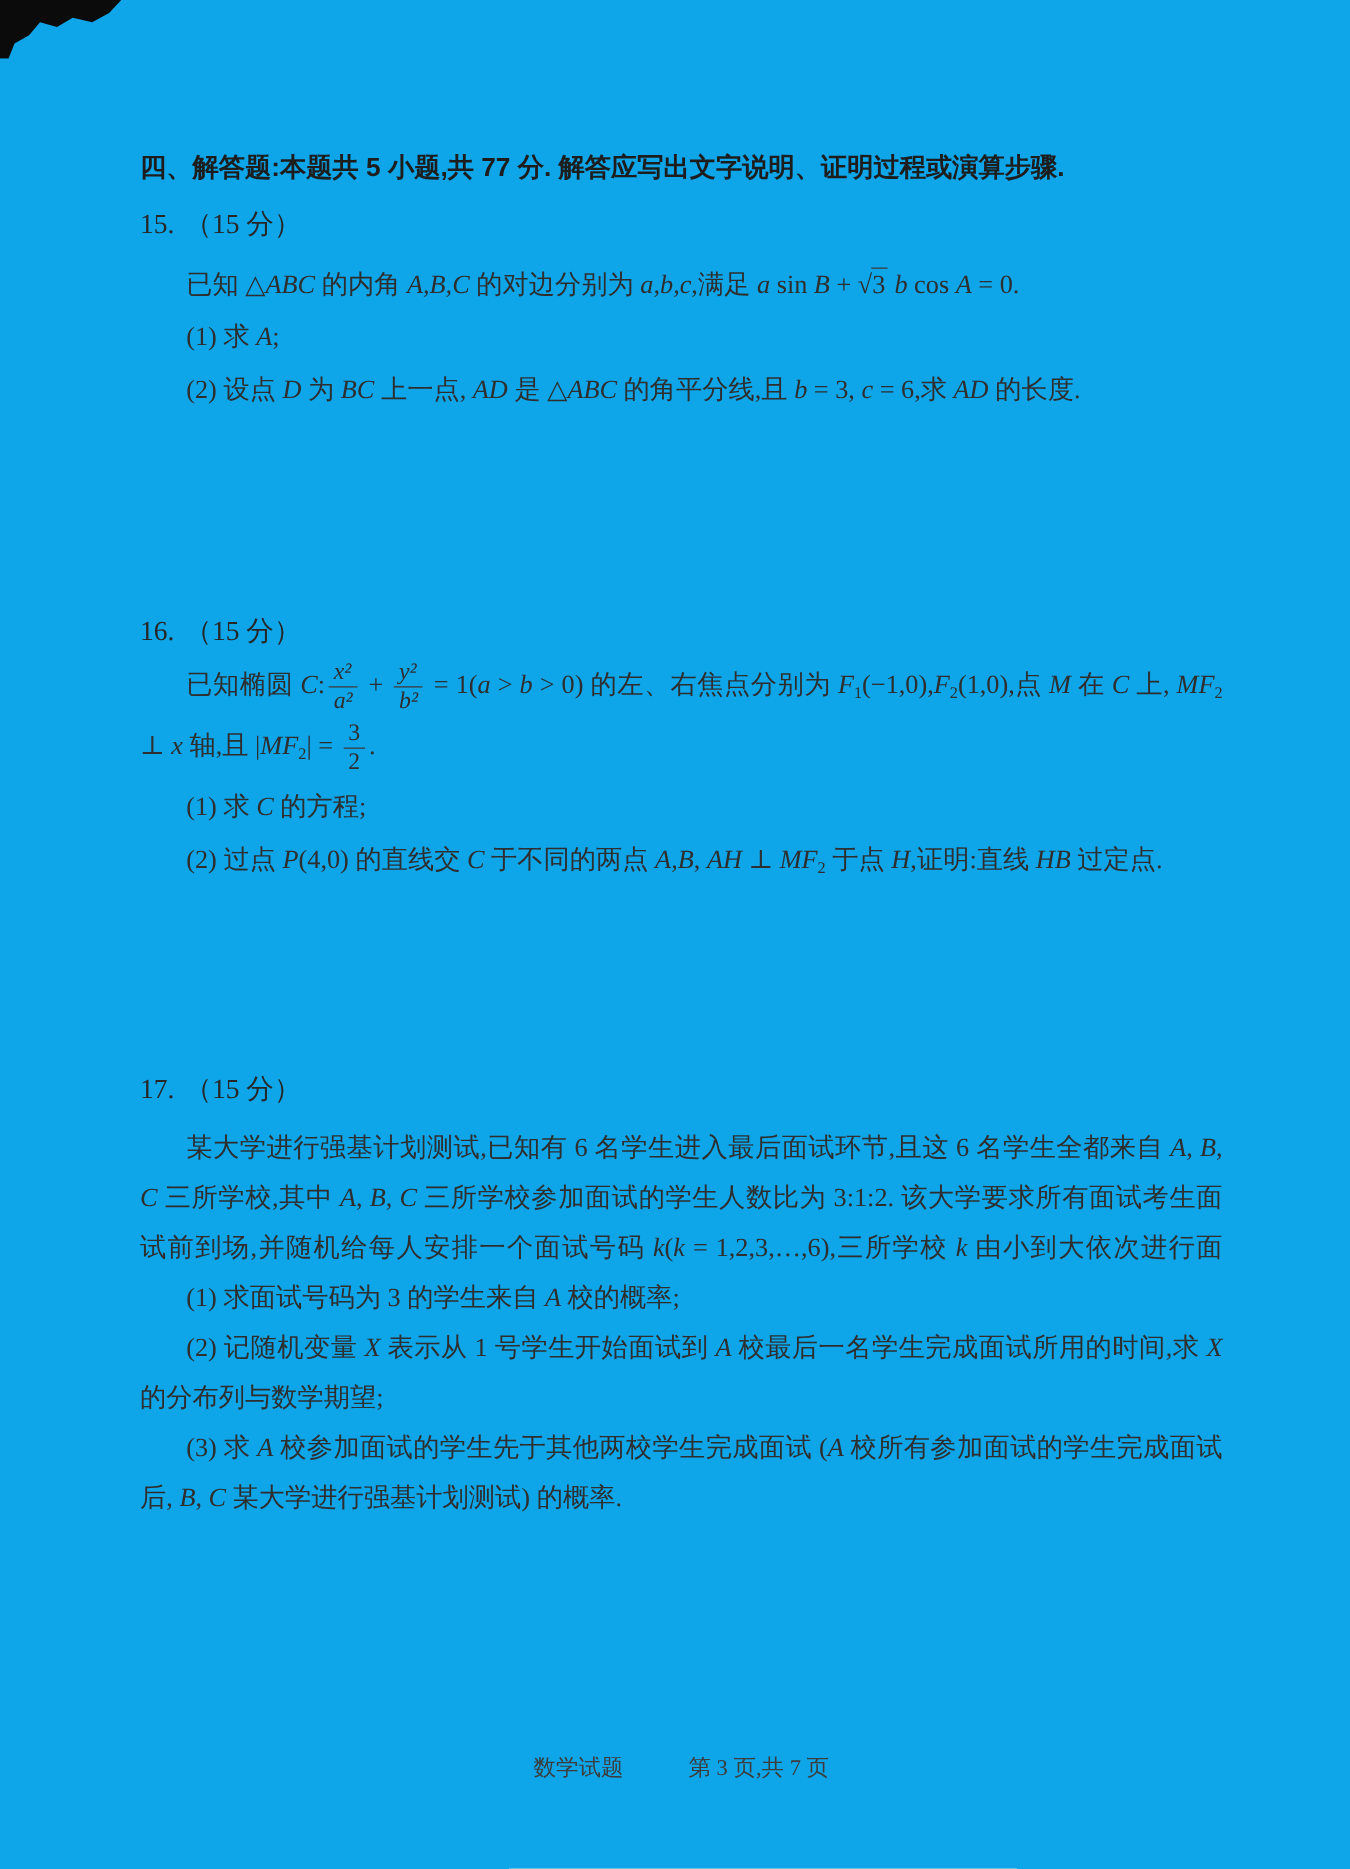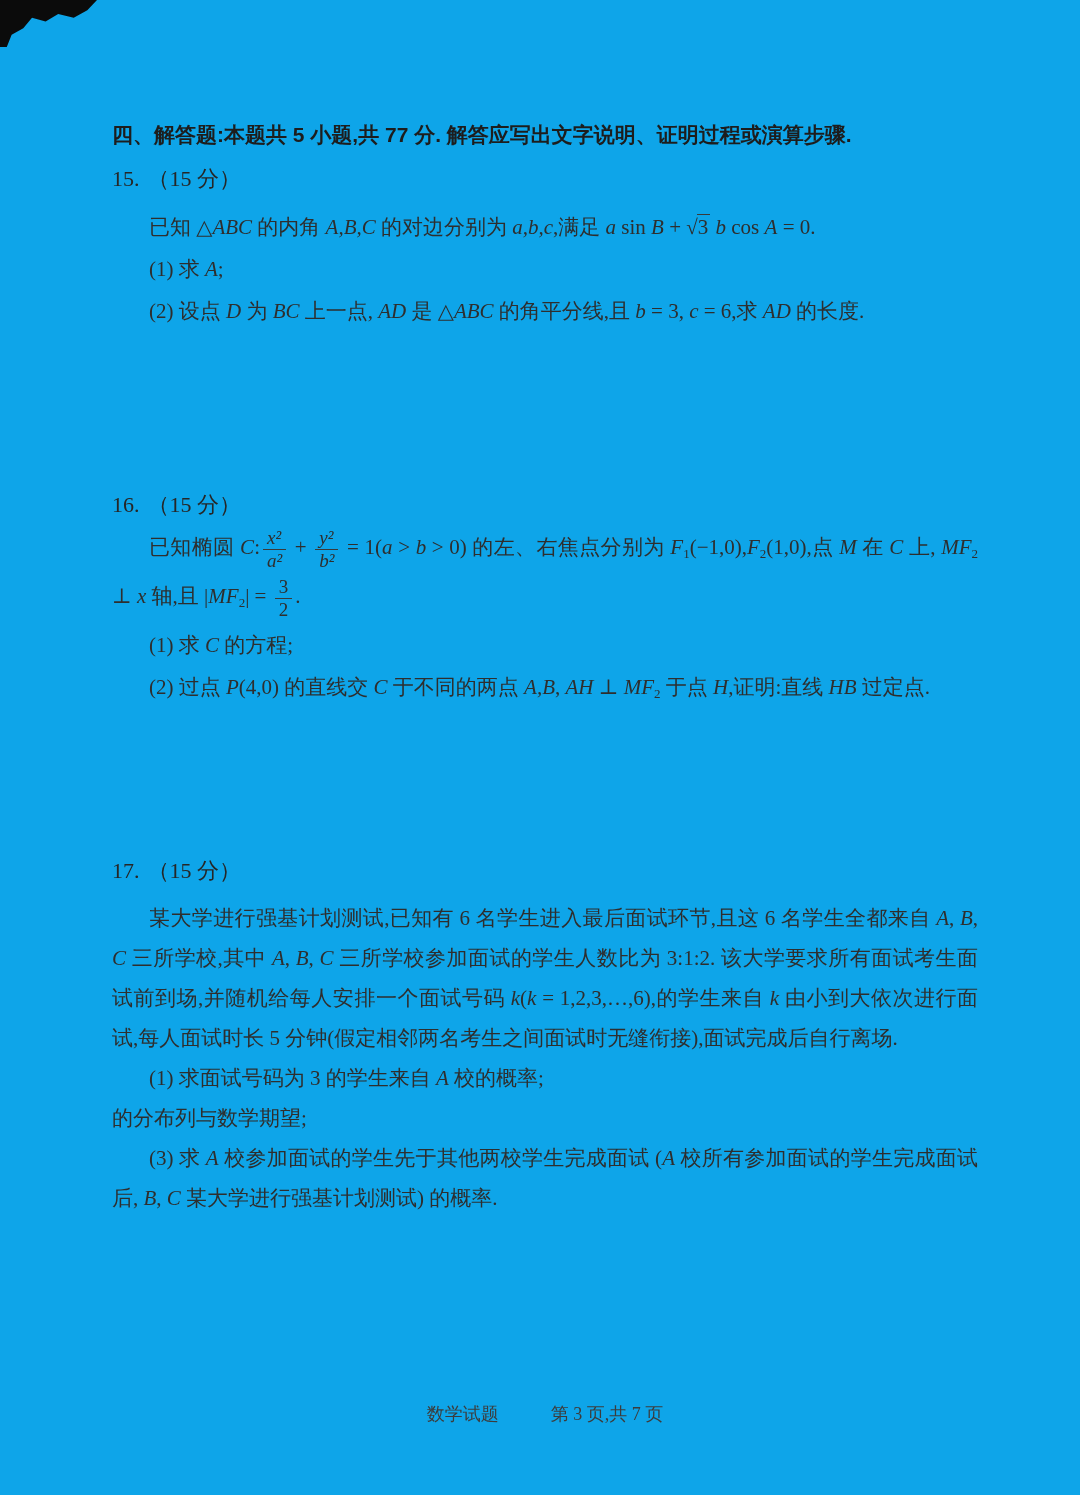",的学生来自" span.seg-cn { text: ,的学生来自 -> ,三所学校 }
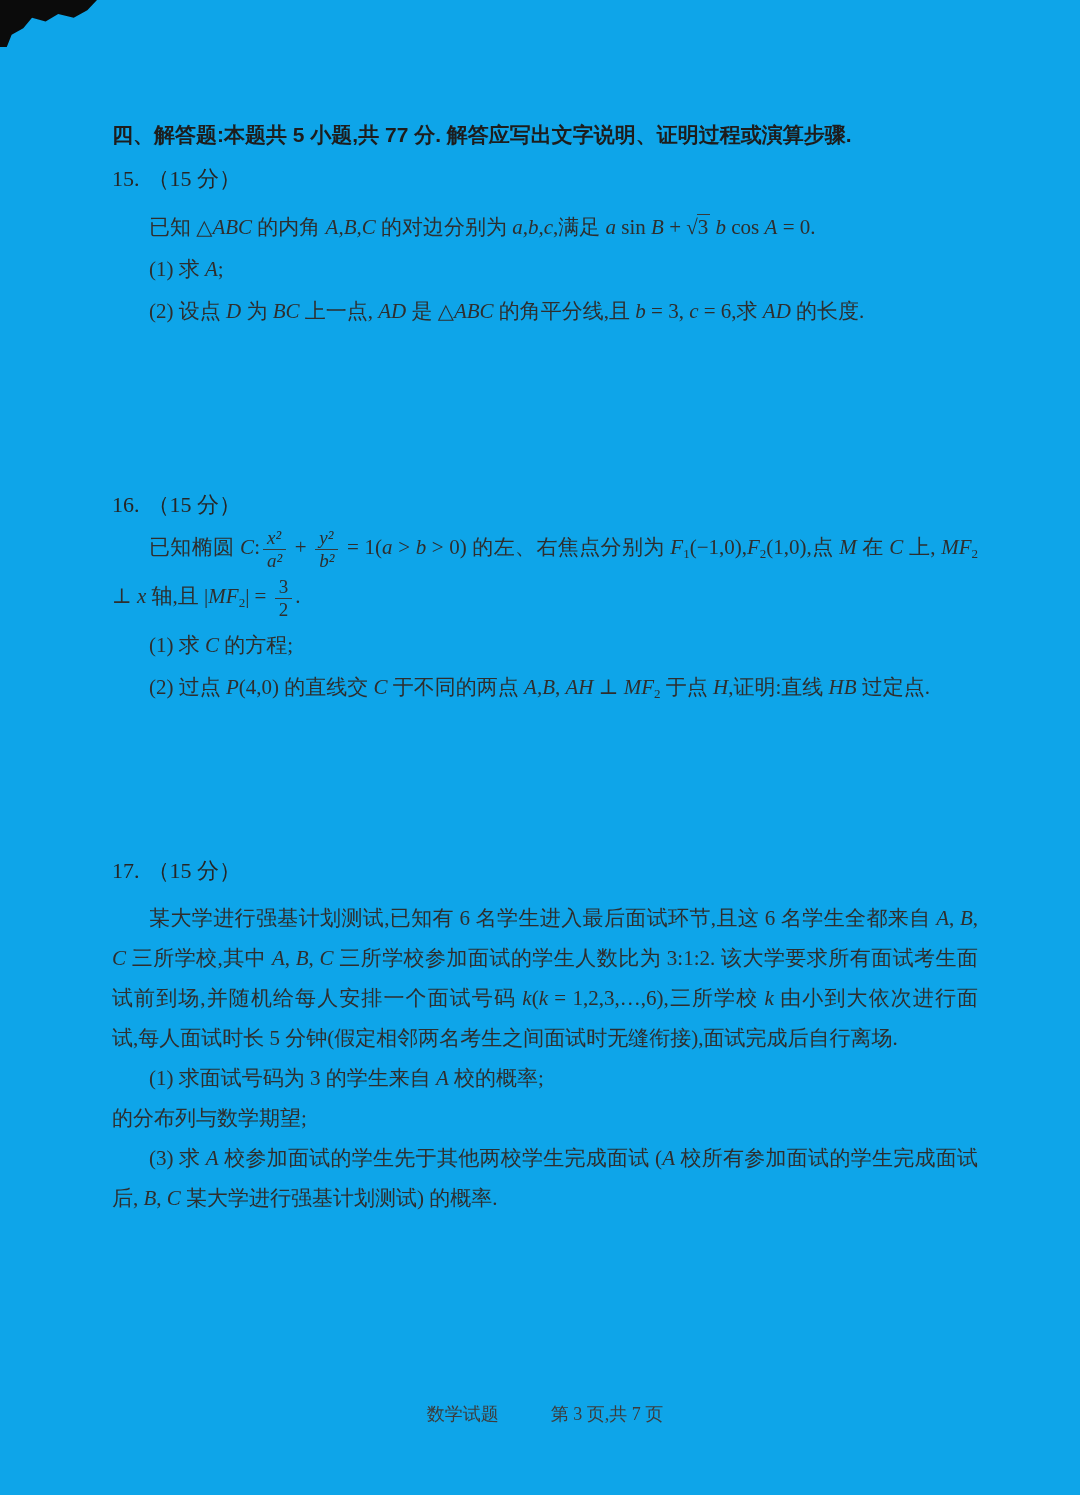"试,每人面试时长 5" div.line { html: <div><span>试,每人面试时长 5 分钟(假定相邻两名考生之间面试时无缝衔接),面试完成后自行离场.</span></div> -> none }
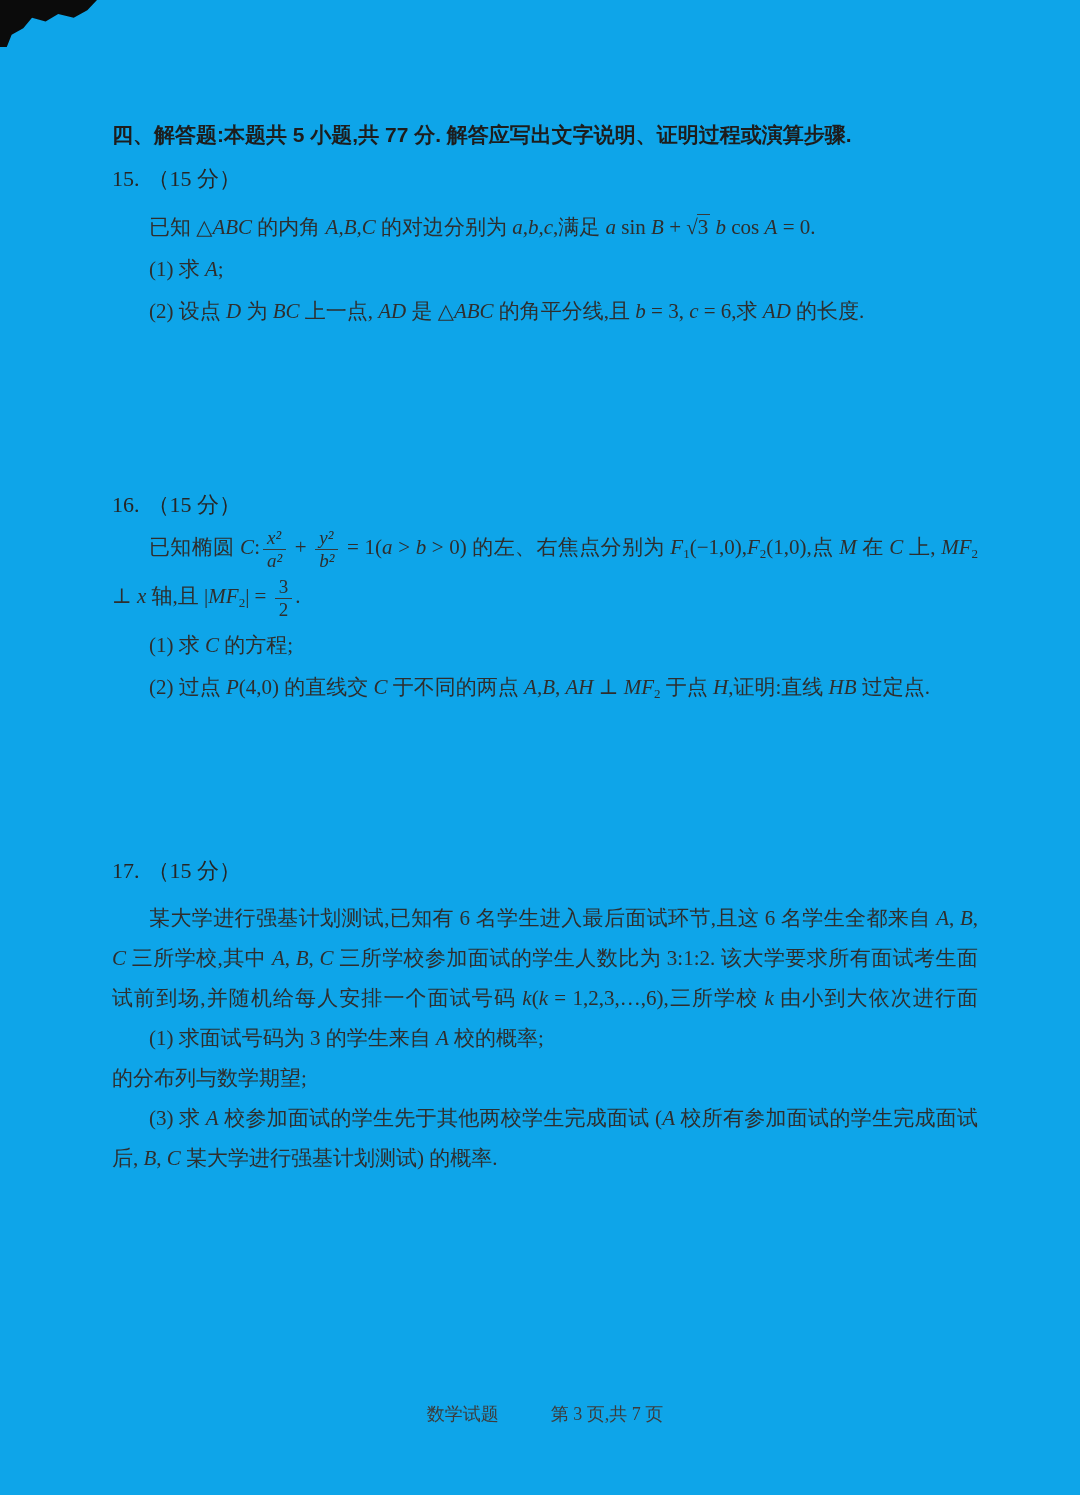"(2) 记随机变量 X 表示从 1" div.line { html: none -> <div><span>(2) 记随机变量 </span><span>X</span><span> 表示从 1 号学生开始面试到 </span><span>A</span><span> 校最后一名学生完成面试所用的时间,求 </span><span>X</span></div> }
